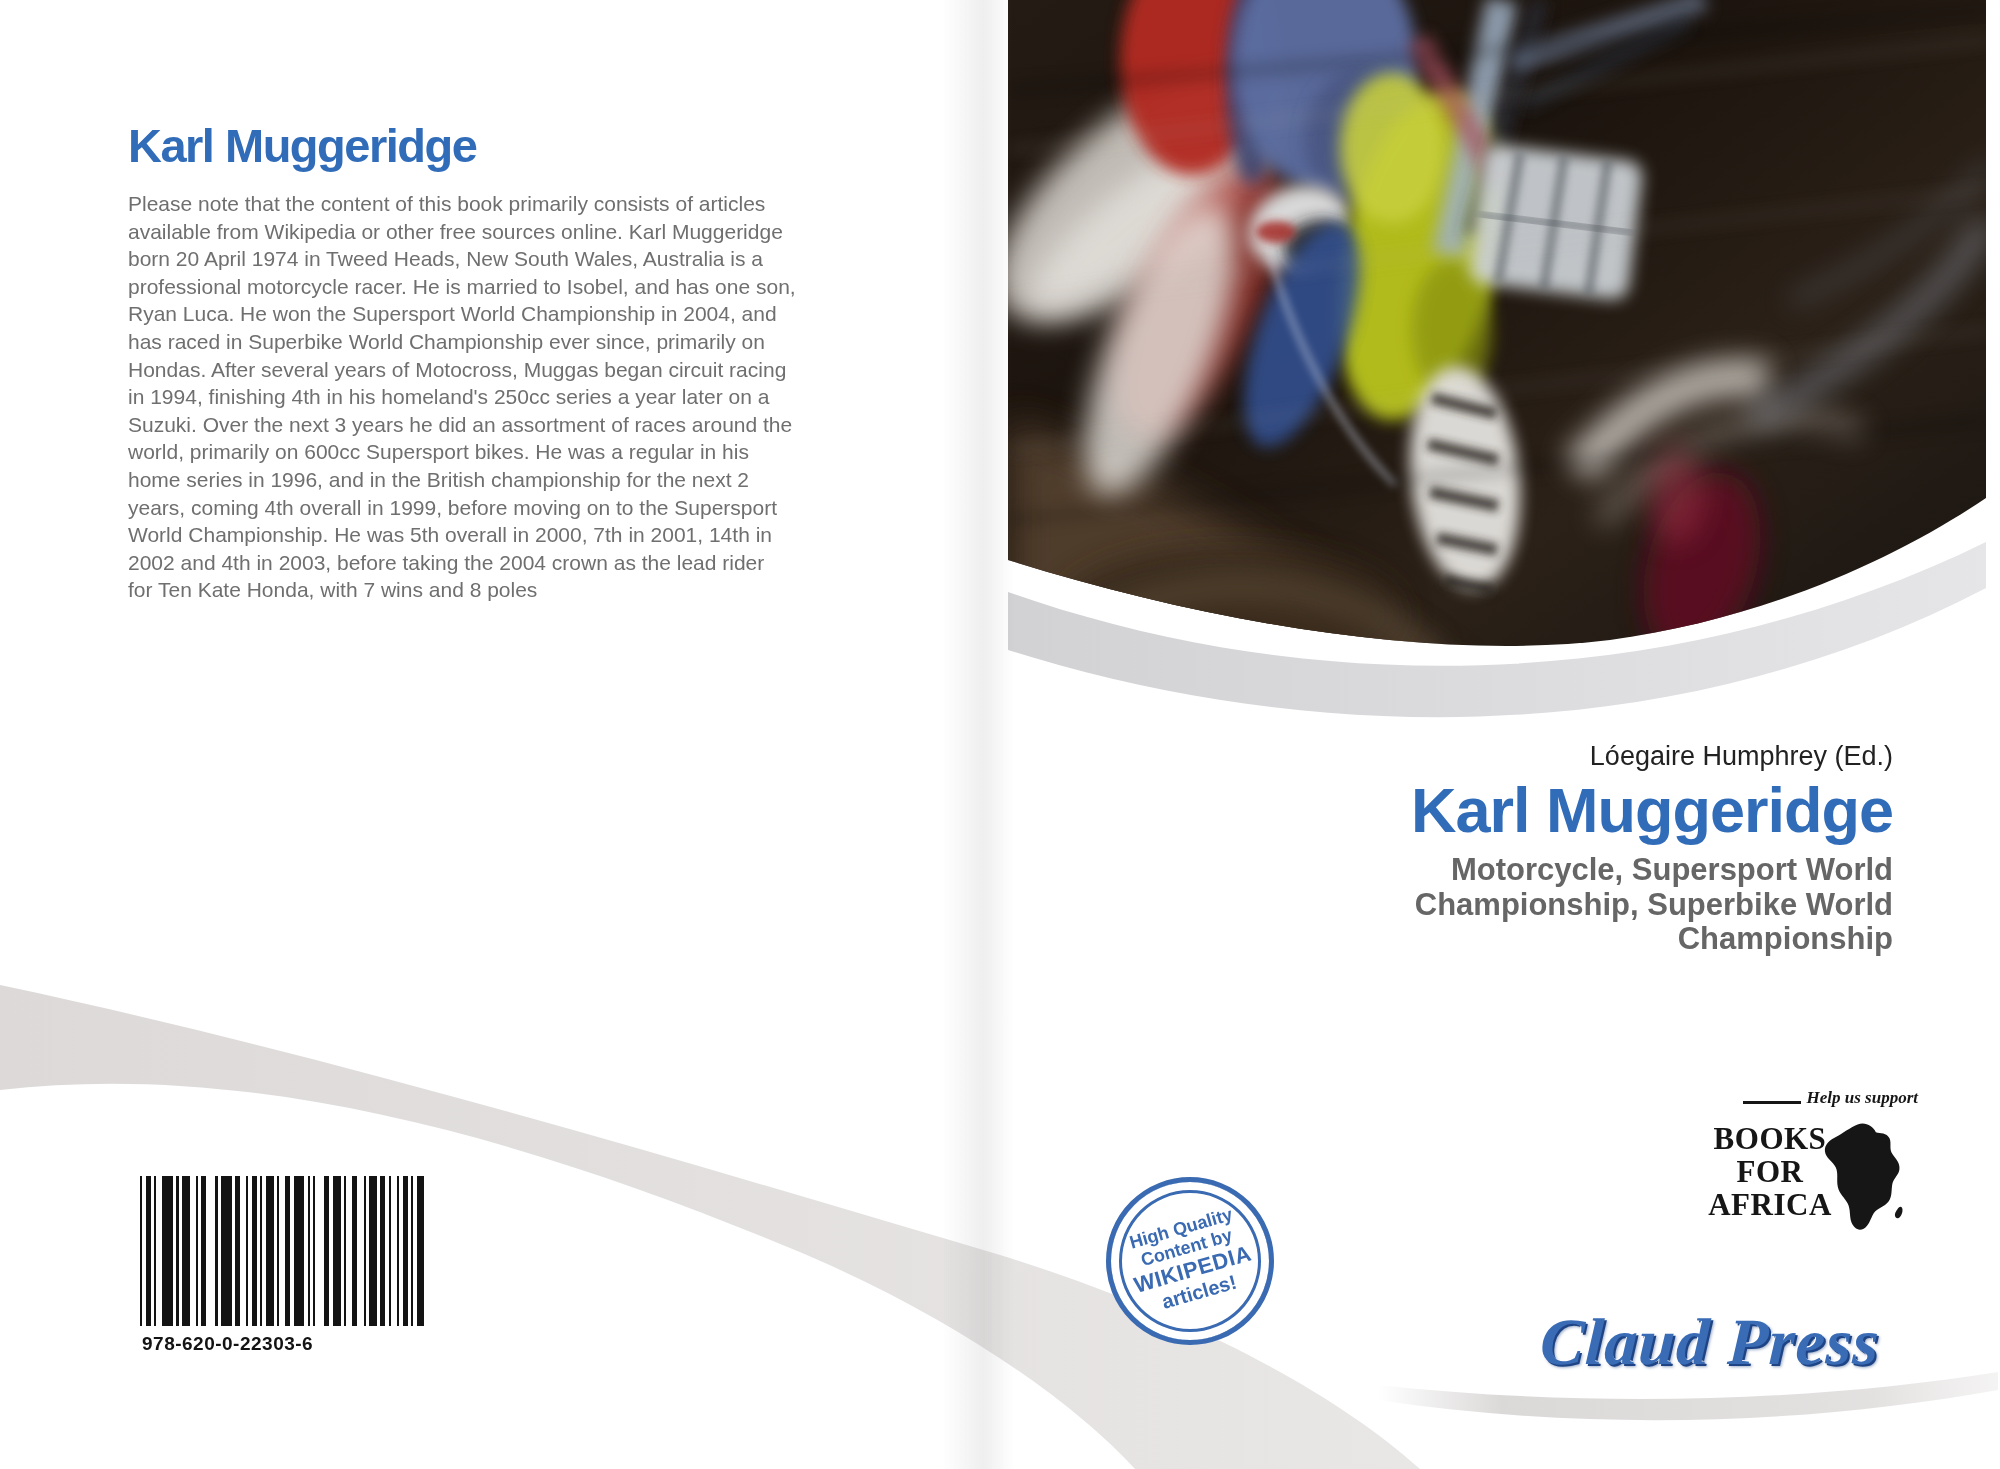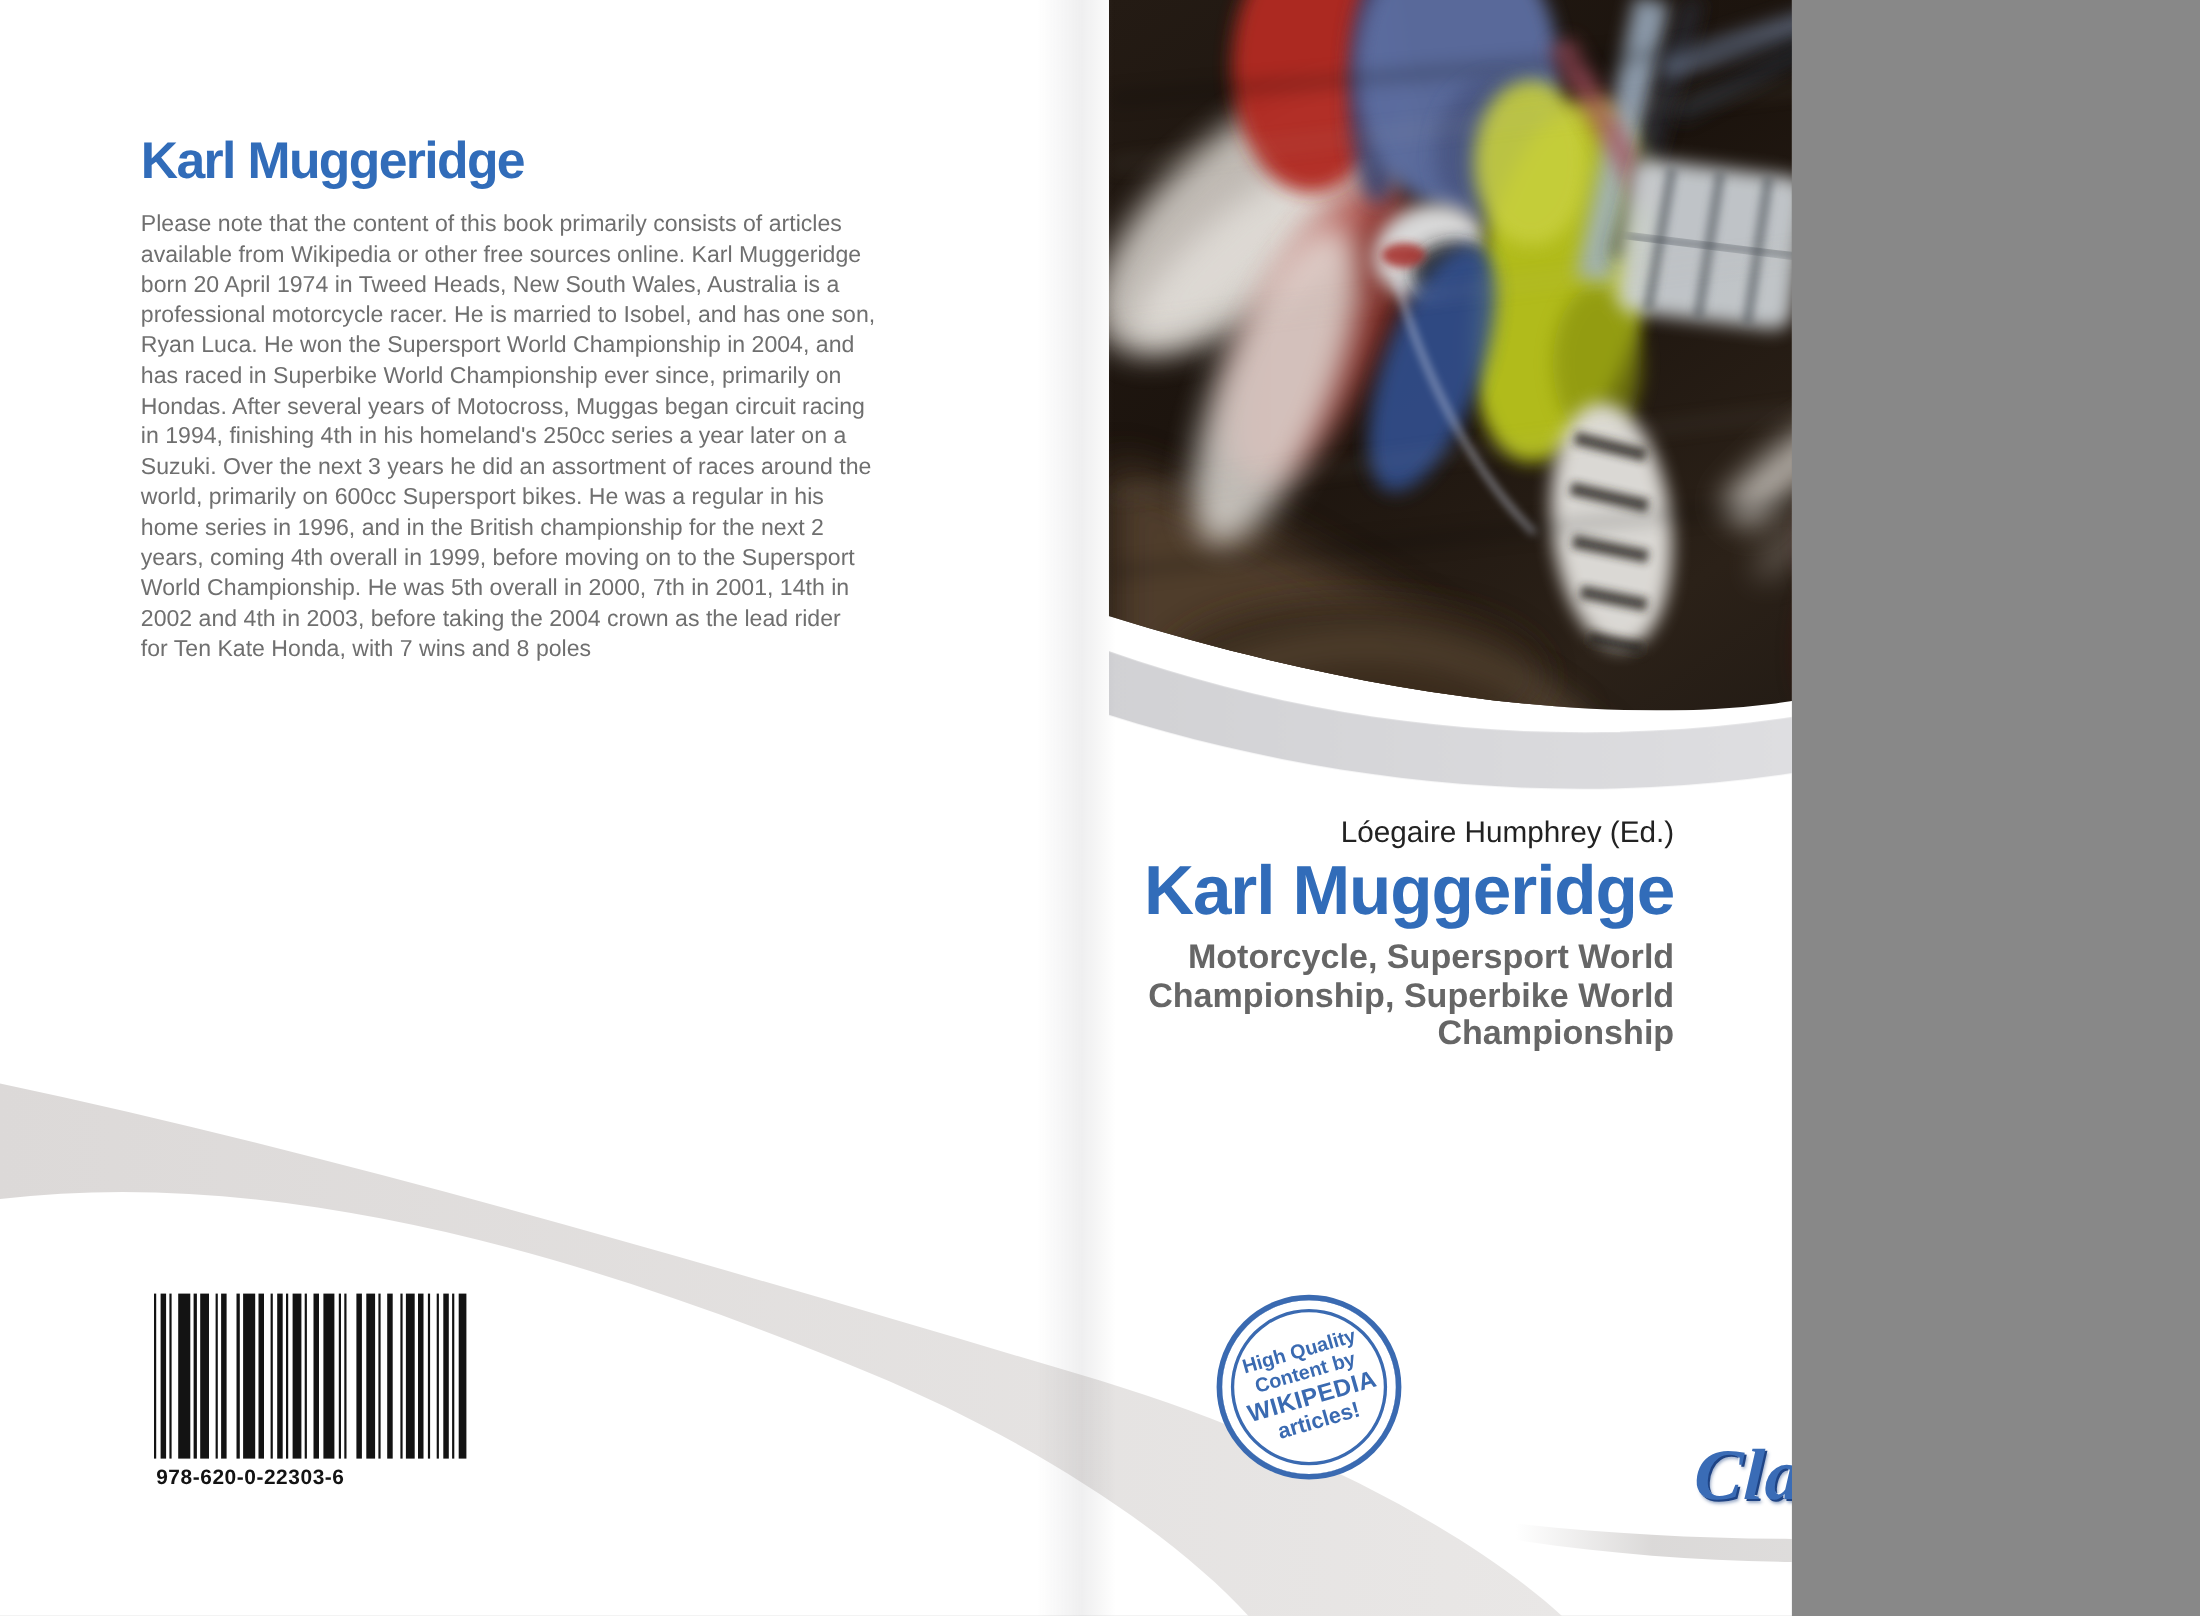"Karl Muggeridge" #page { width: 1629px -> 2000px }
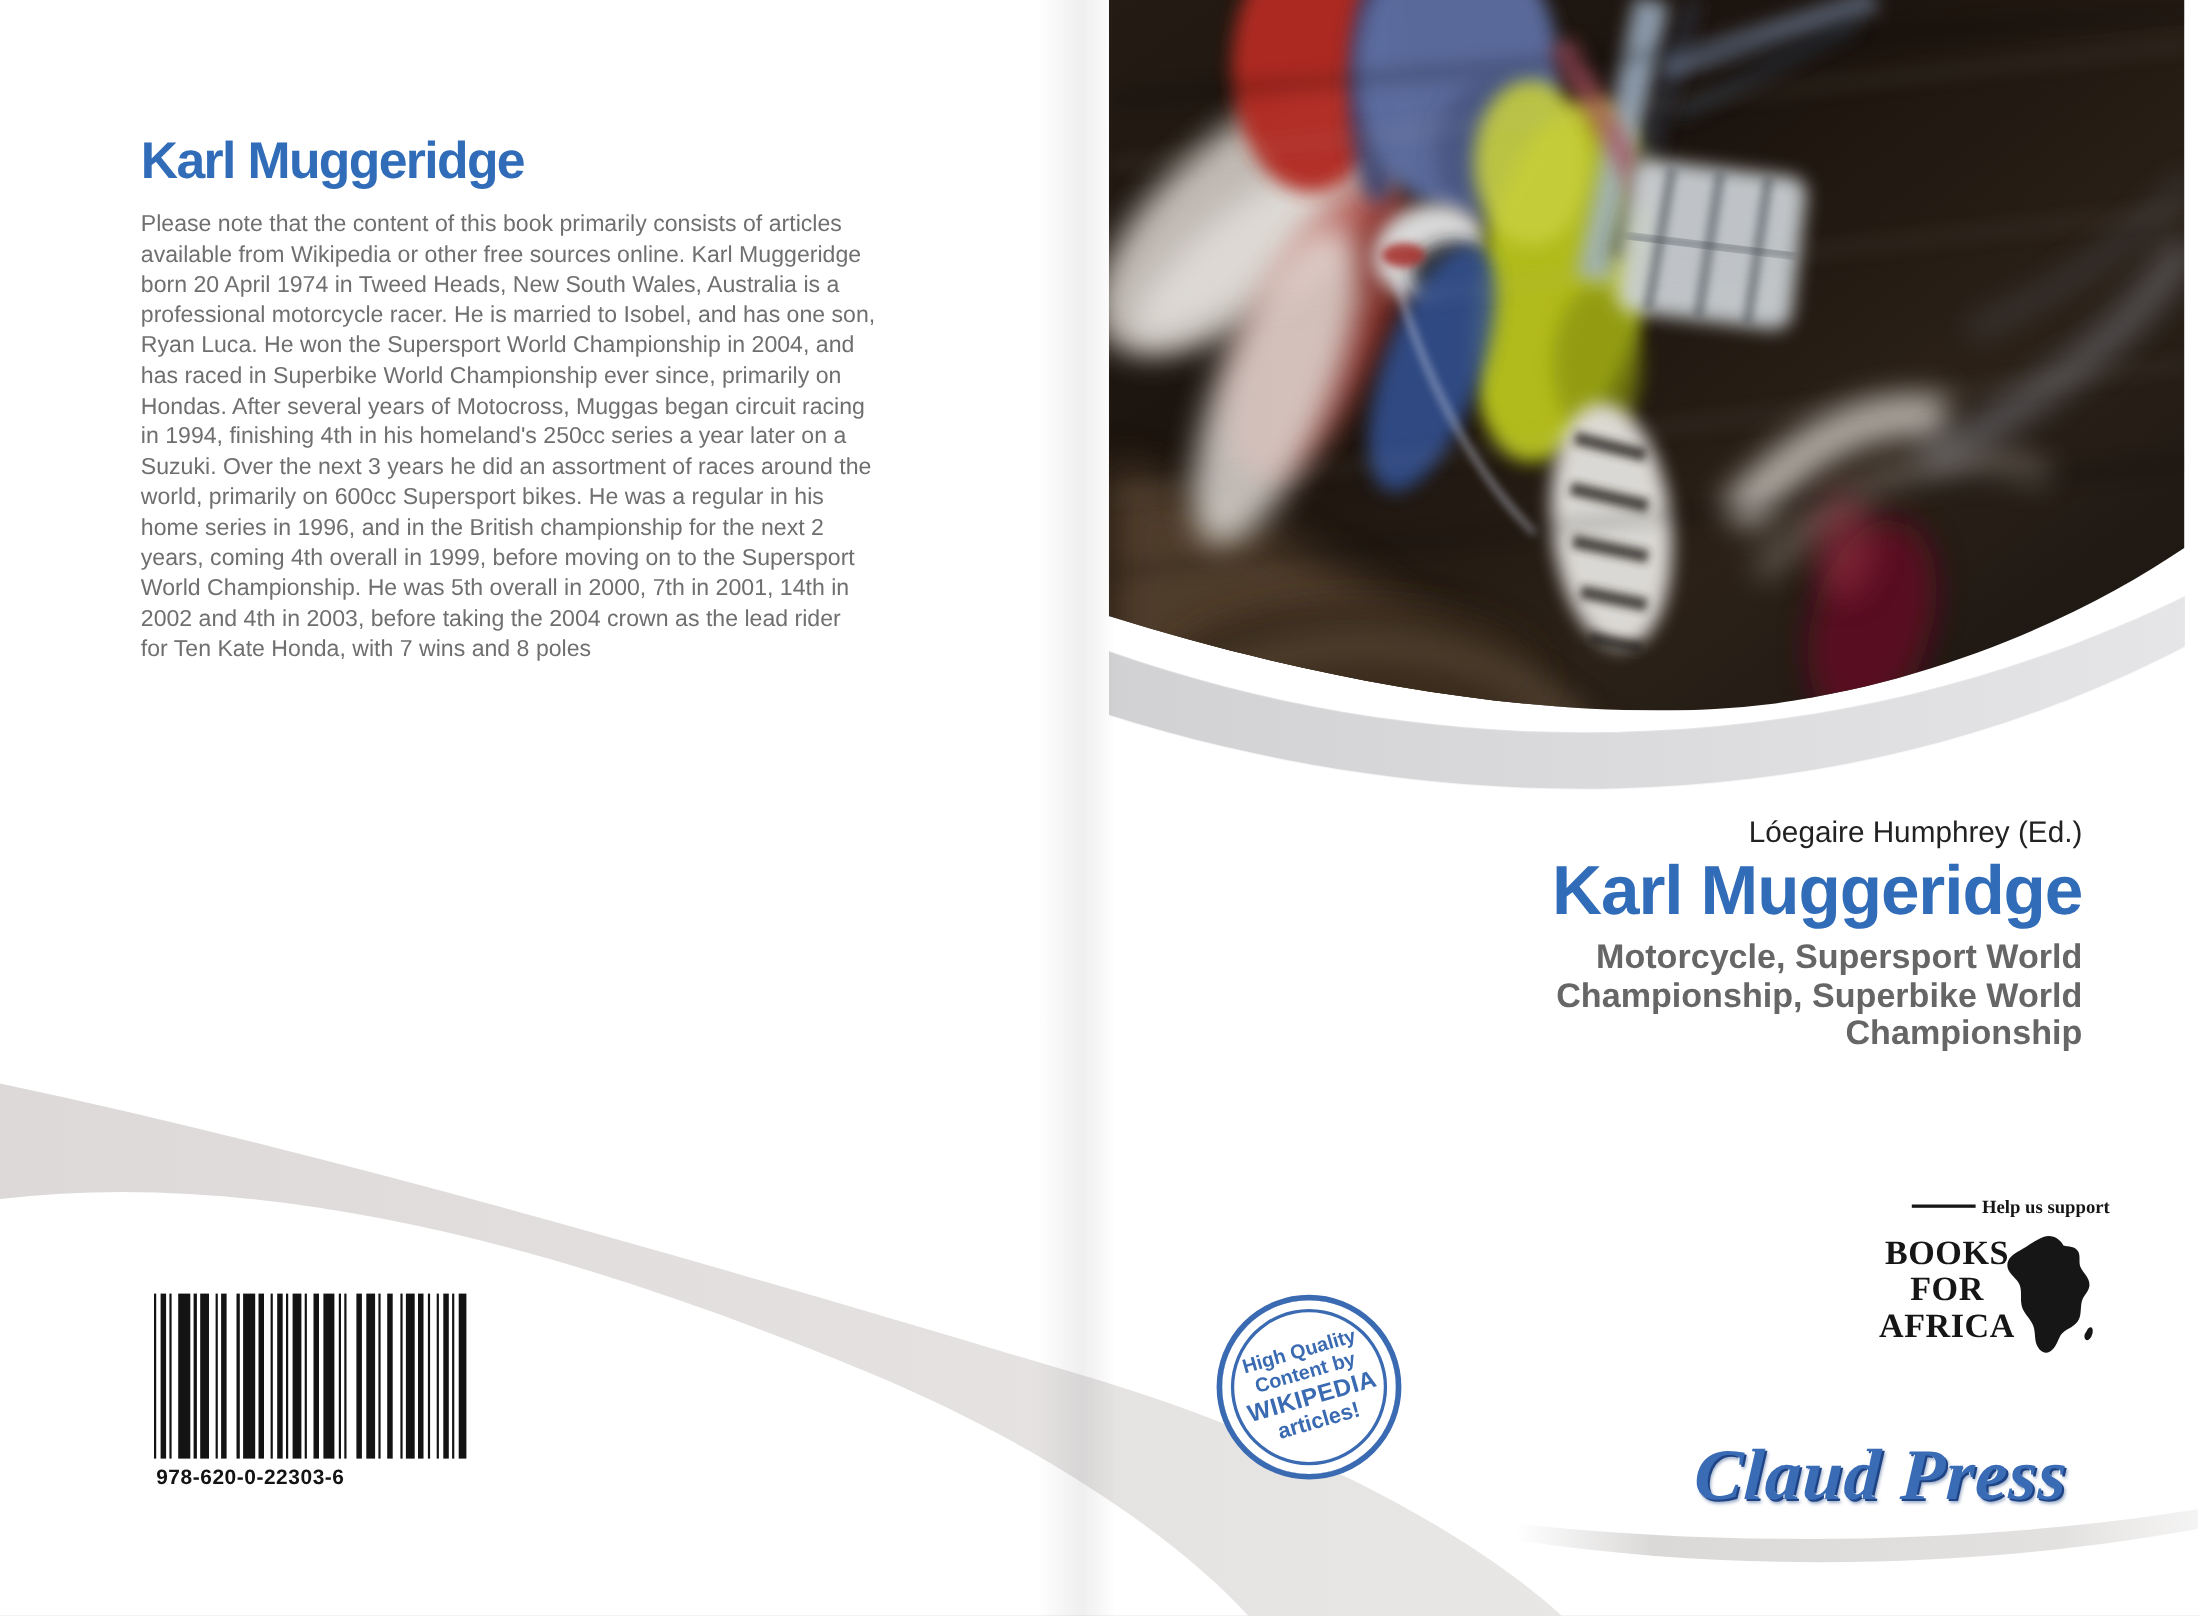"Help us support" #bfa-tagline-row { align-items: center -> flex-end; font-style: none -> italic }
